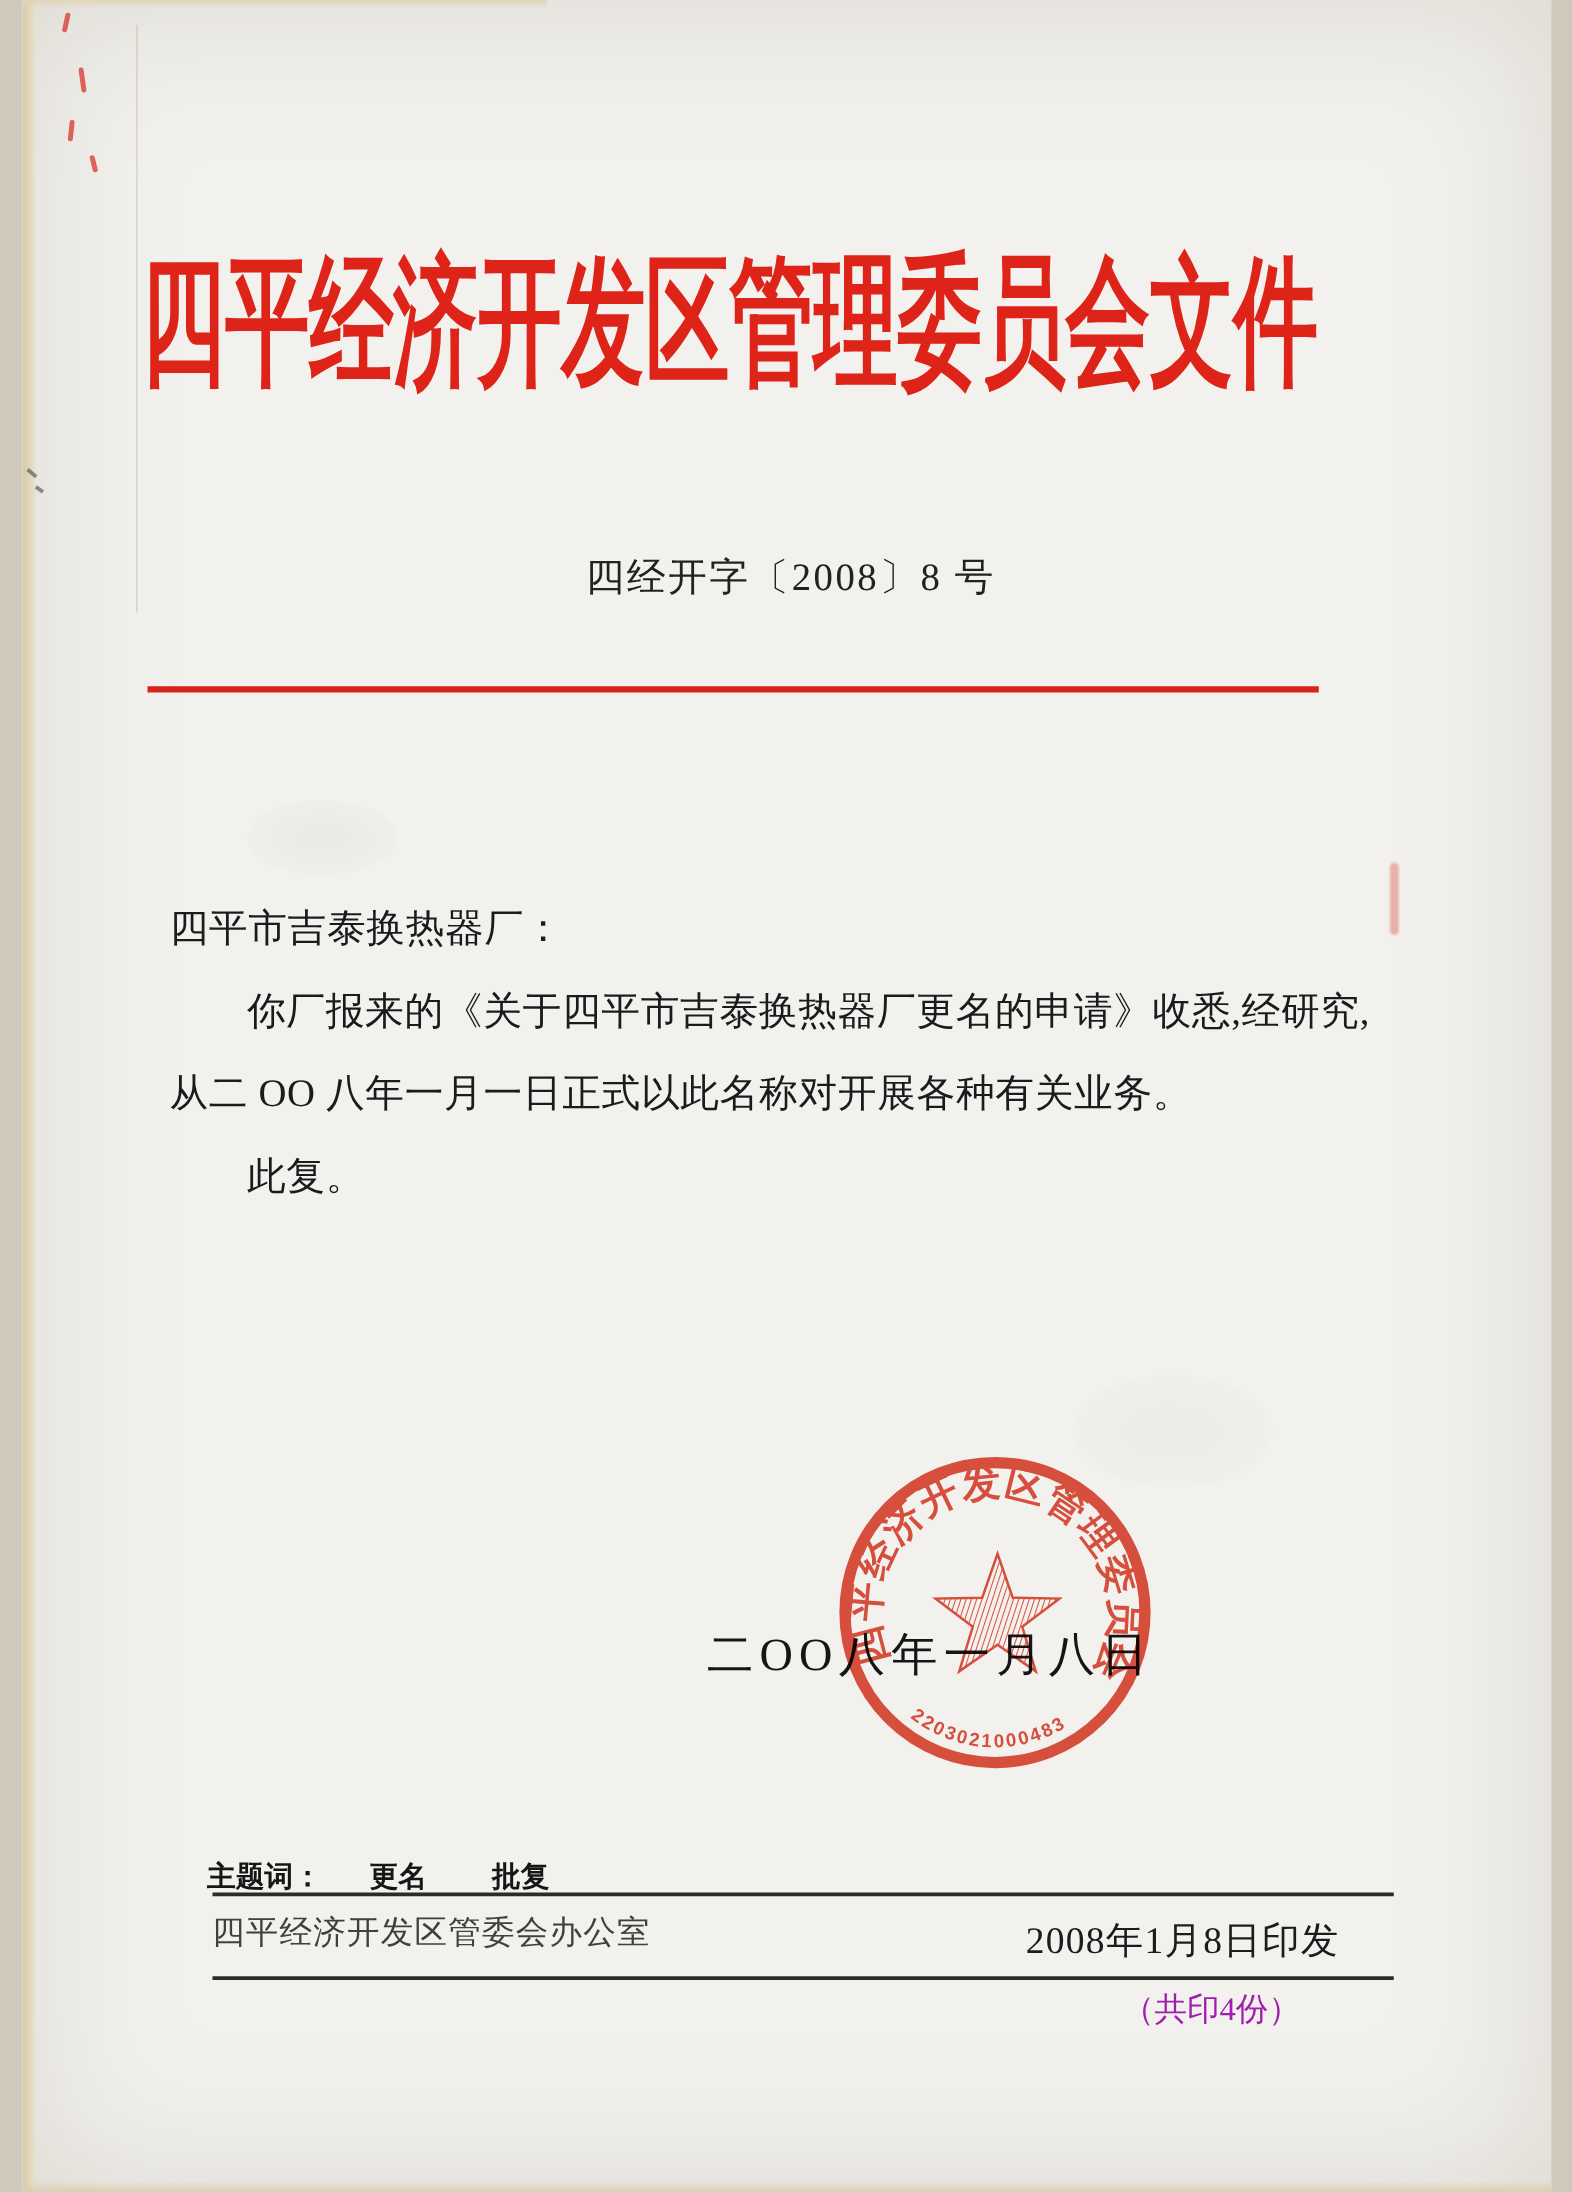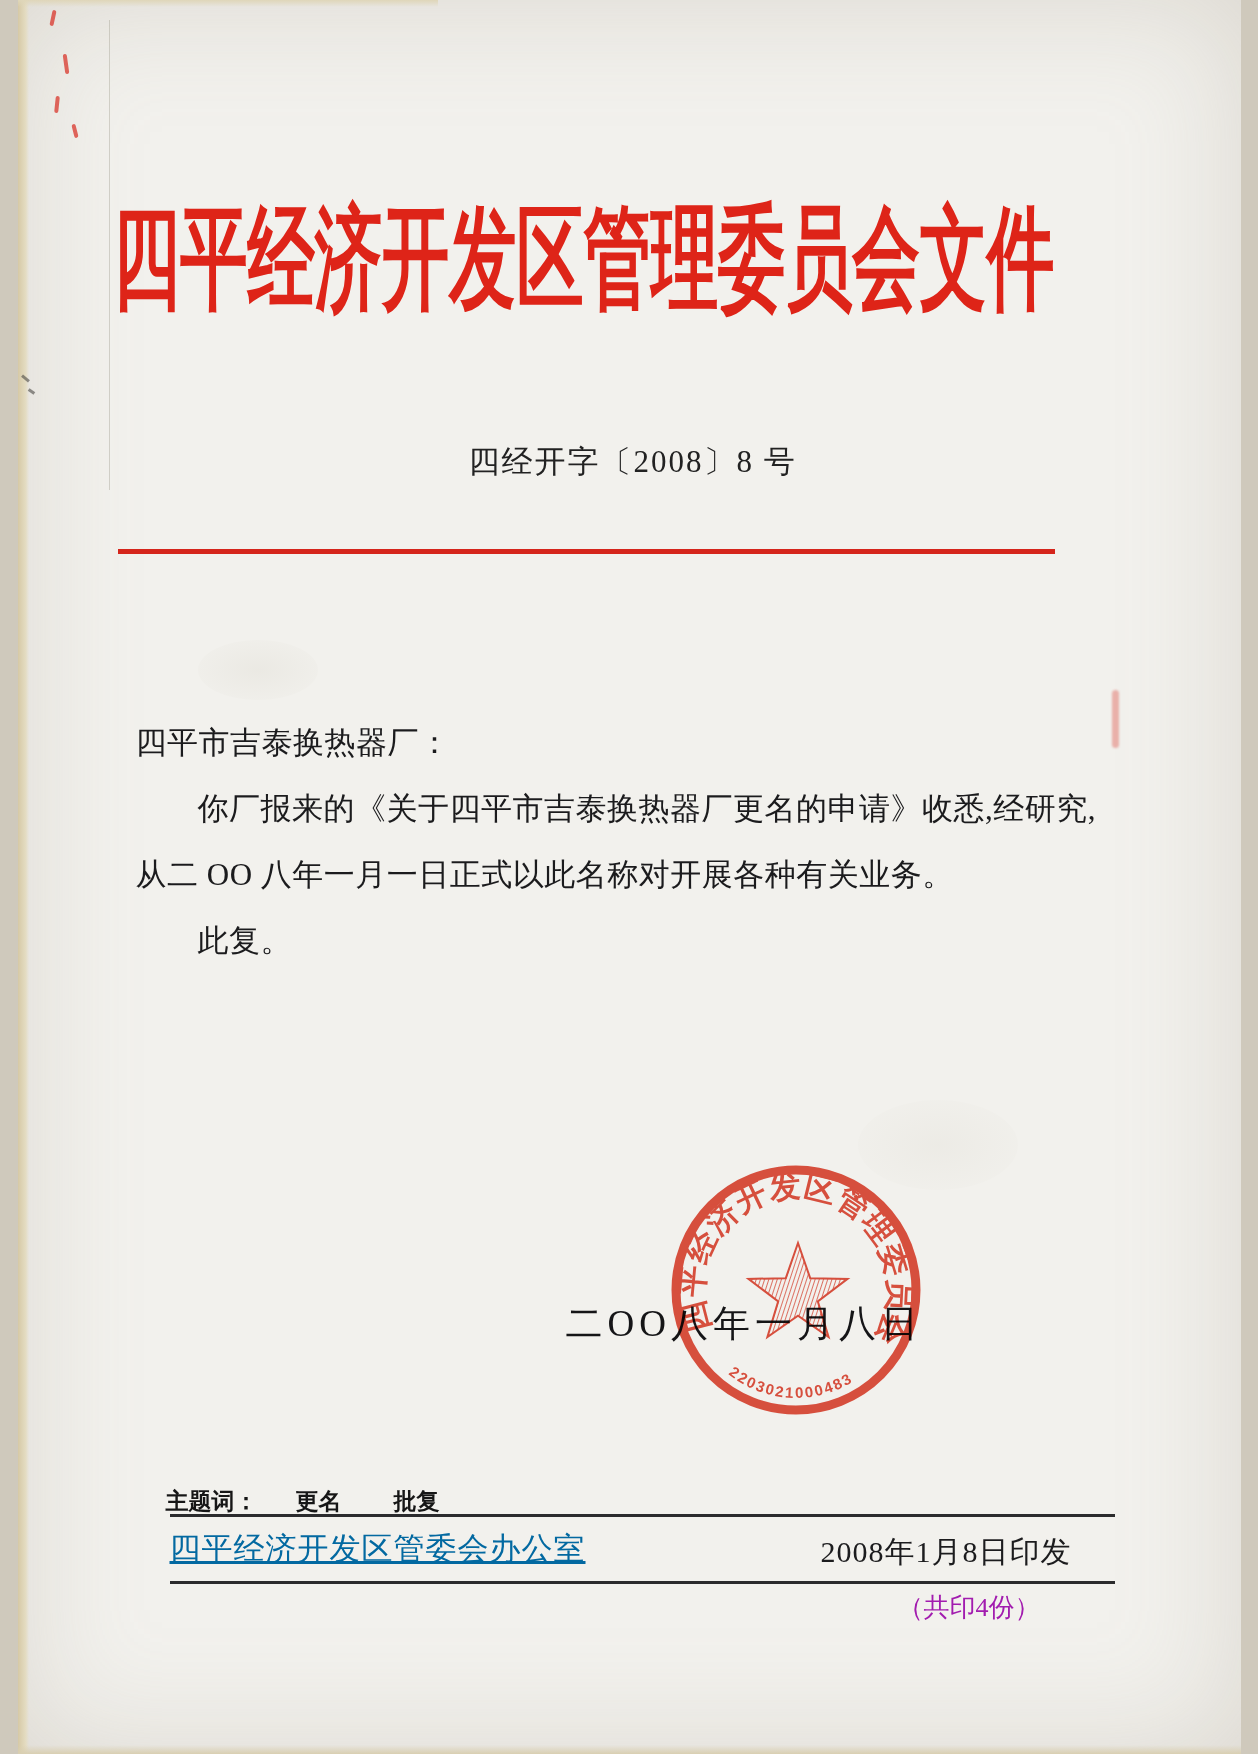"四平经济开发区管委会办公室" .footer-office { color: #0369a1 -> #404040; font-size: 31px -> 26px; text-decoration: underline -> none }
